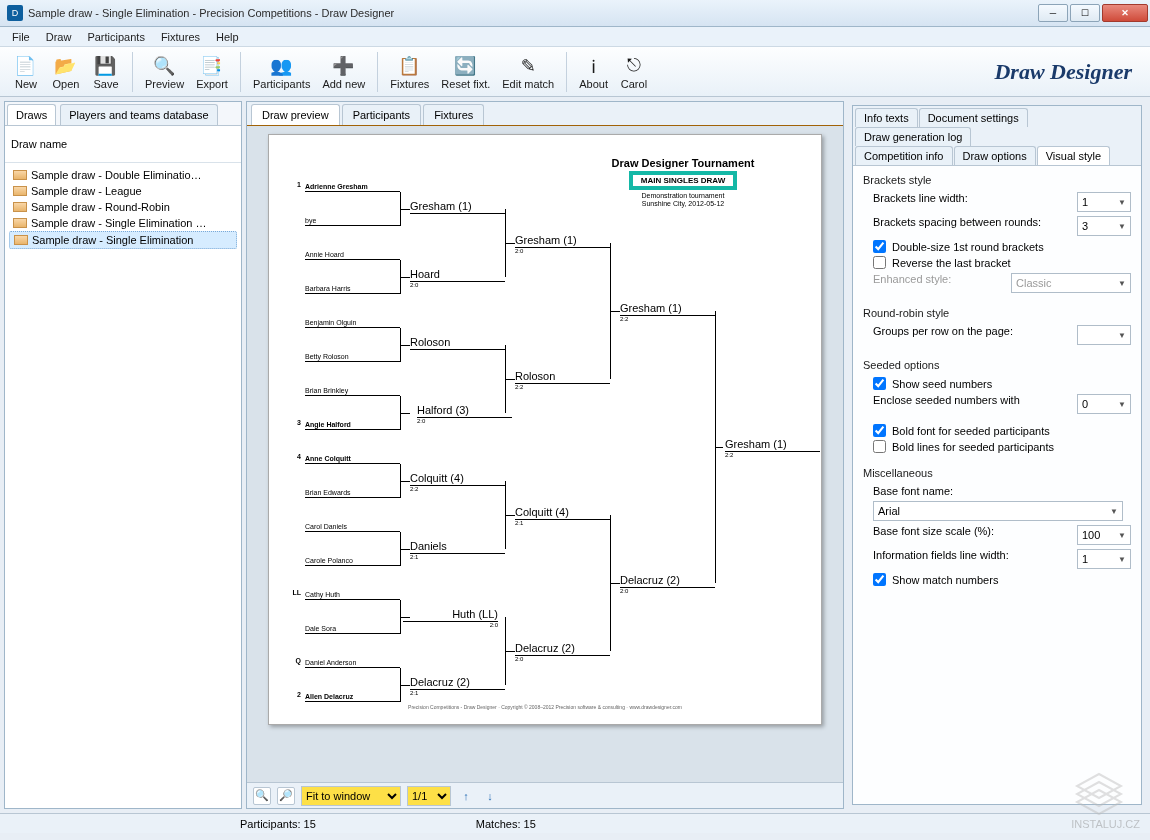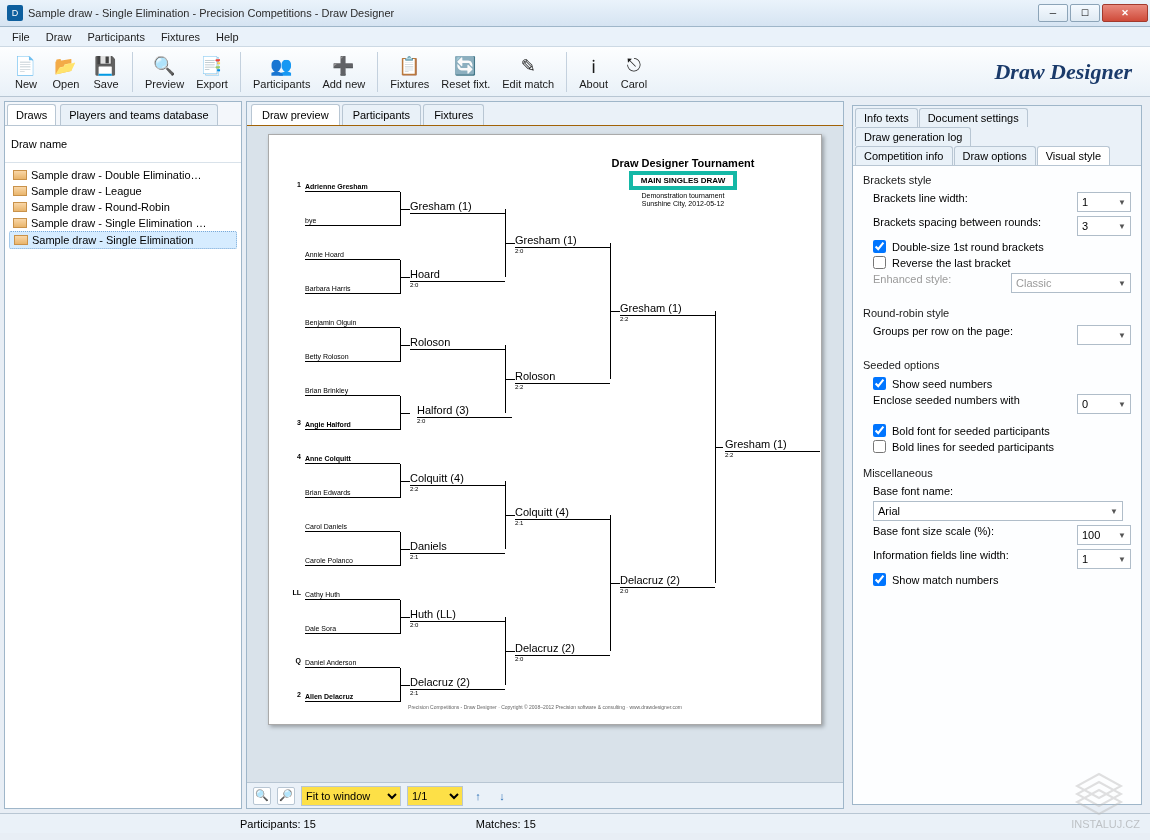"Huth (LL)" div.res { left: 105px -> 98px; text-align: none -> right }
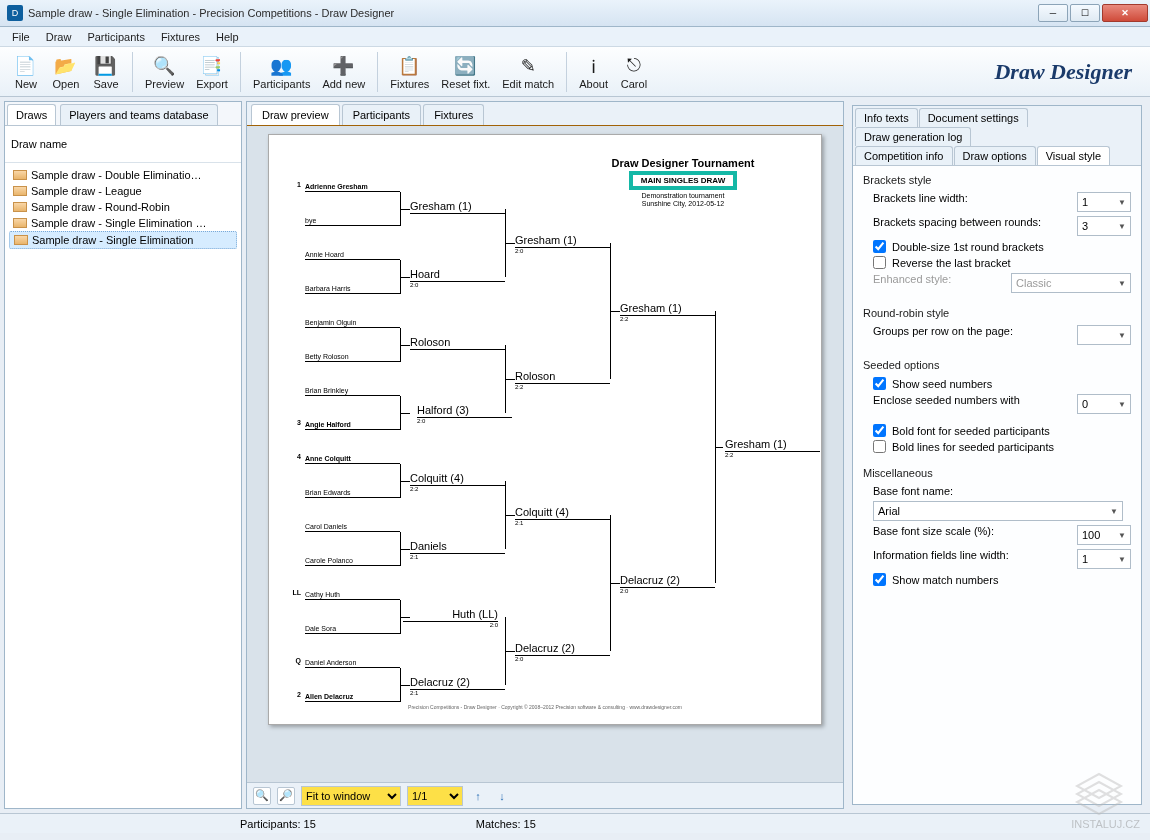"1/1" select { width: 56px -> 44px }
